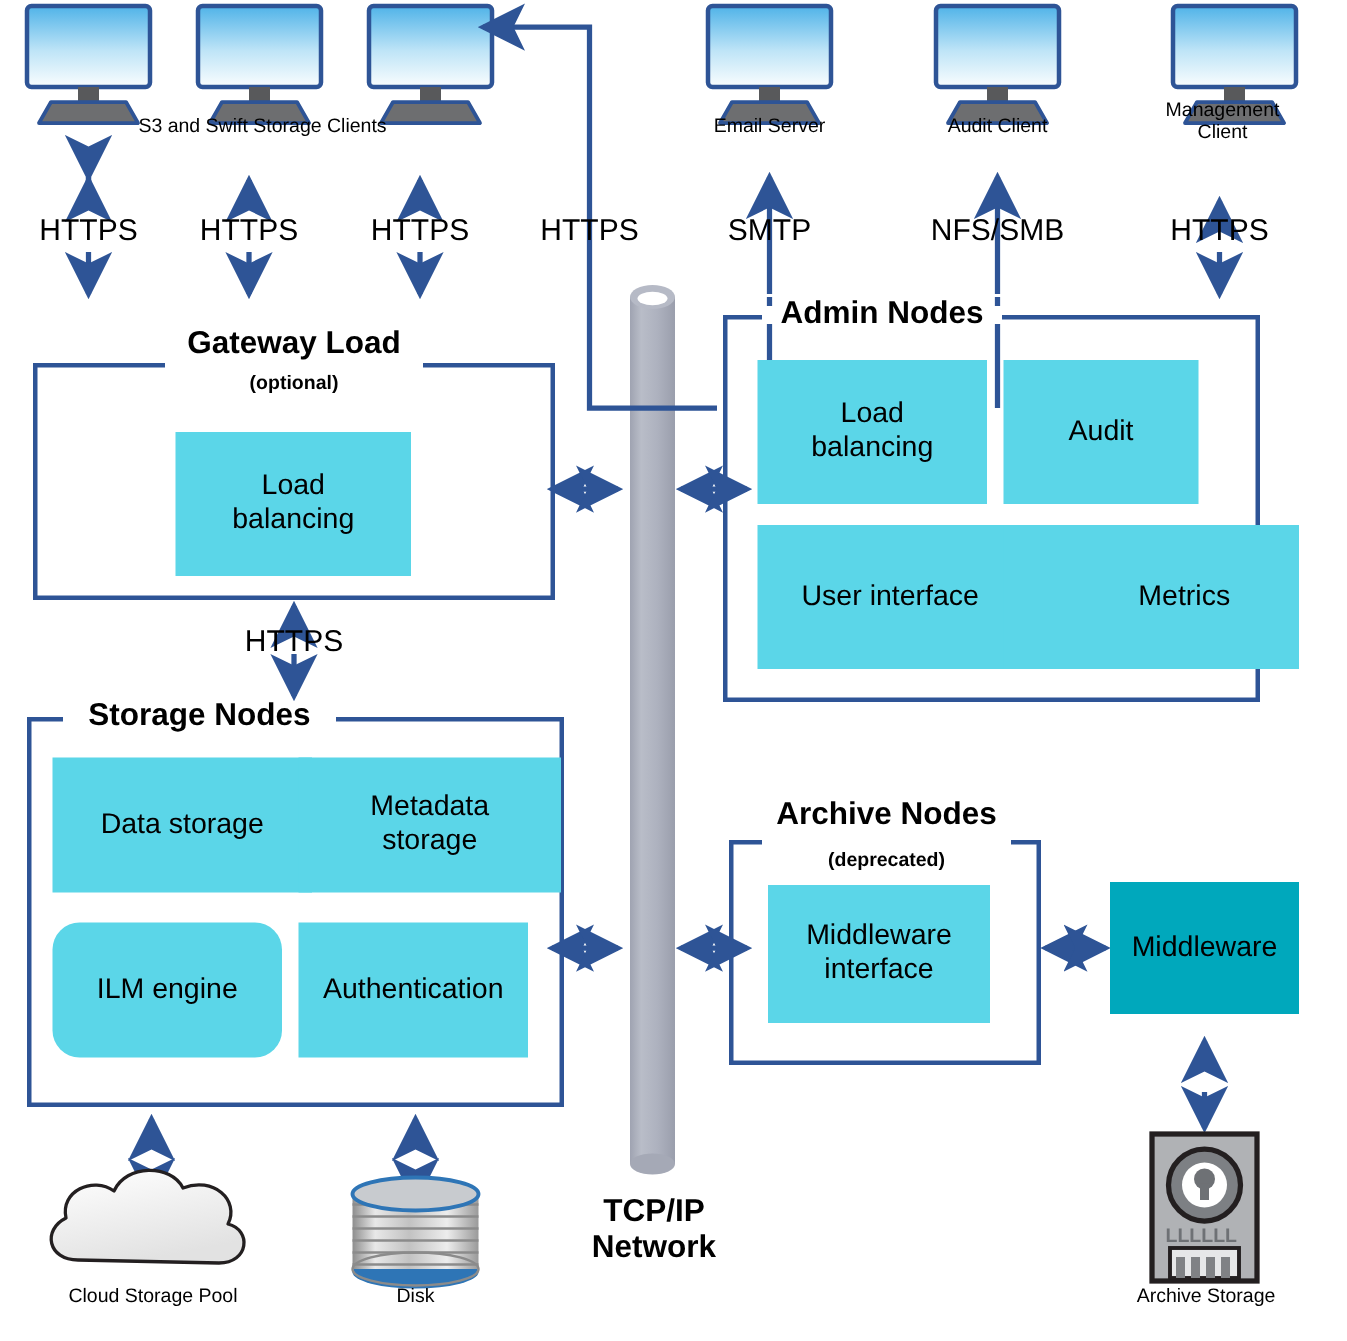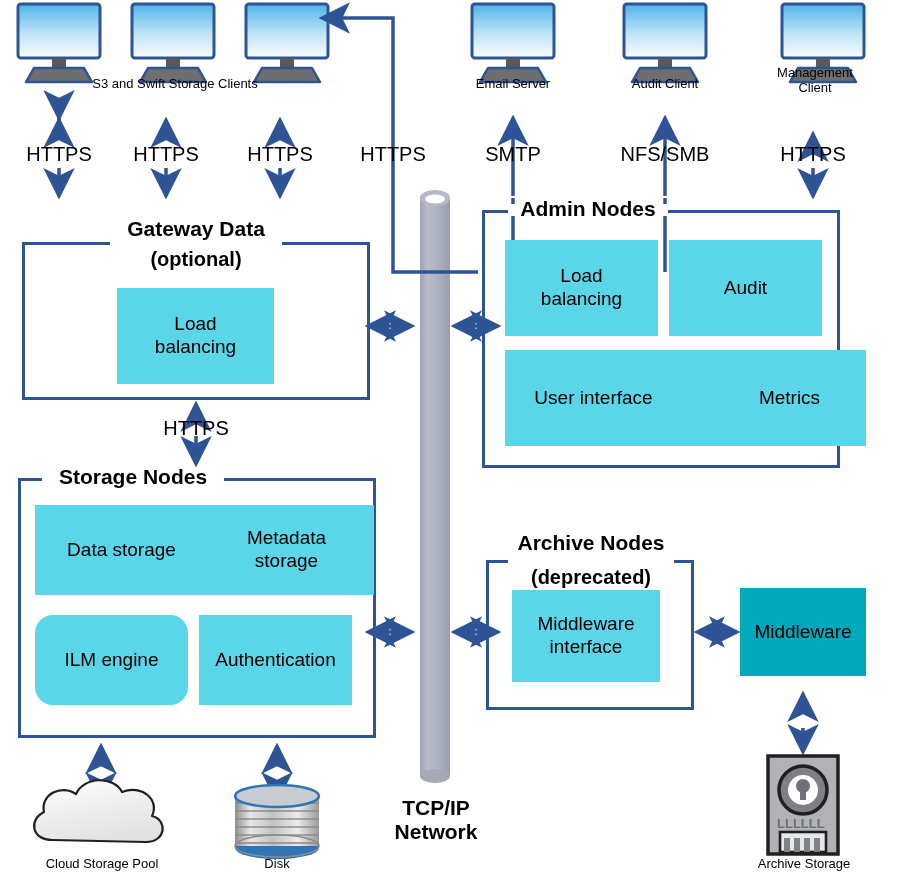"Gateway Data" div.lbl { text: Data -> Load }
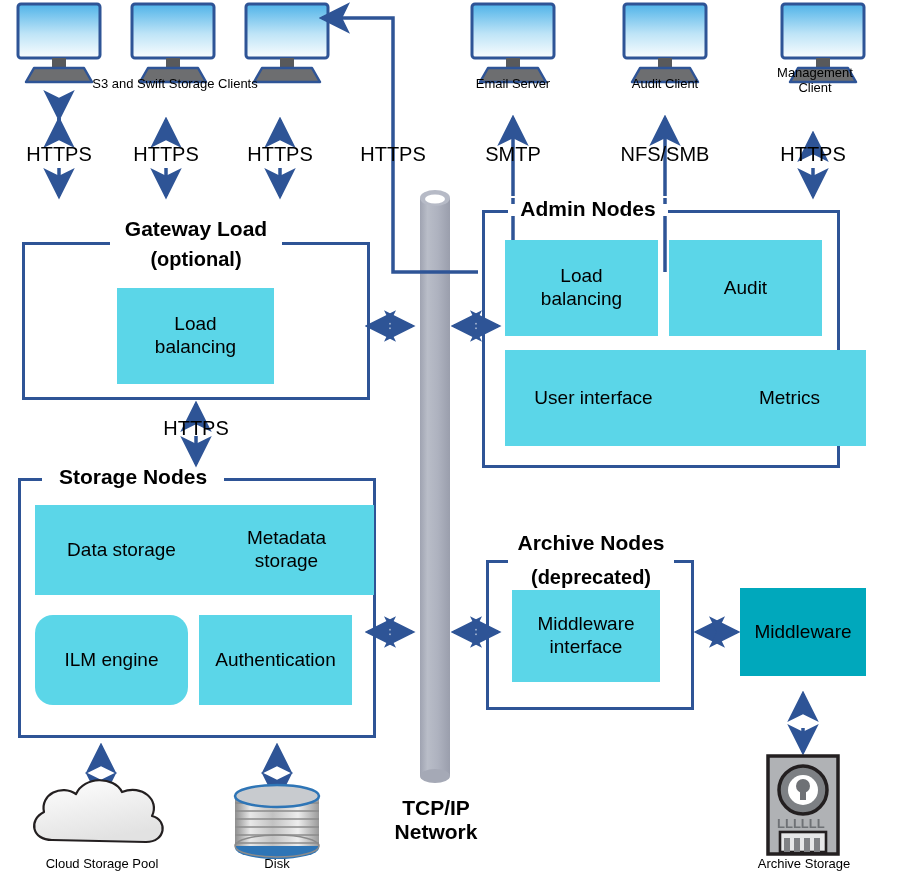"(optional)" .group-sub { font-size: 20px -> 13px }
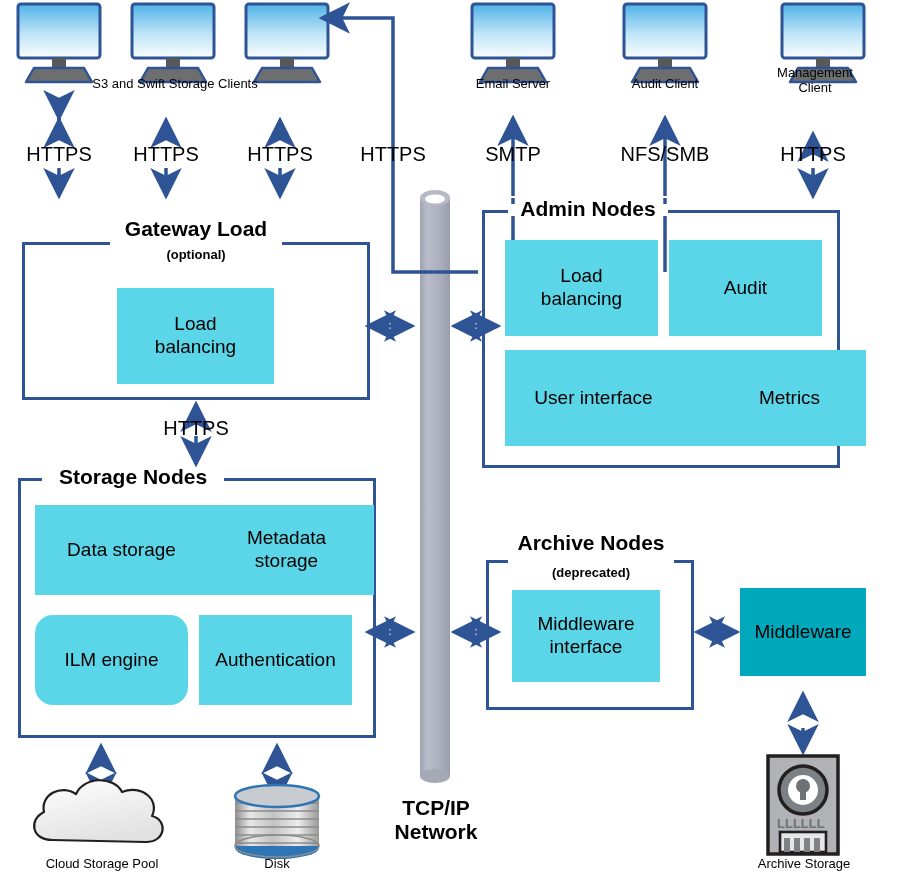"Audit" div.svc-box { width: 153px -> 130px }
